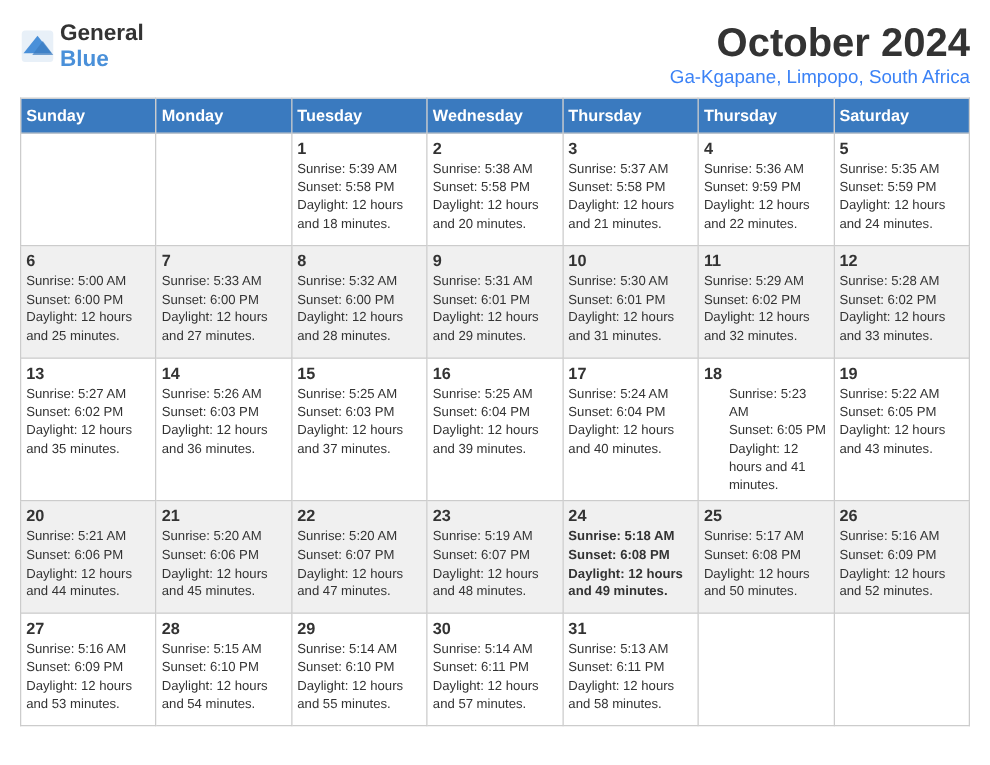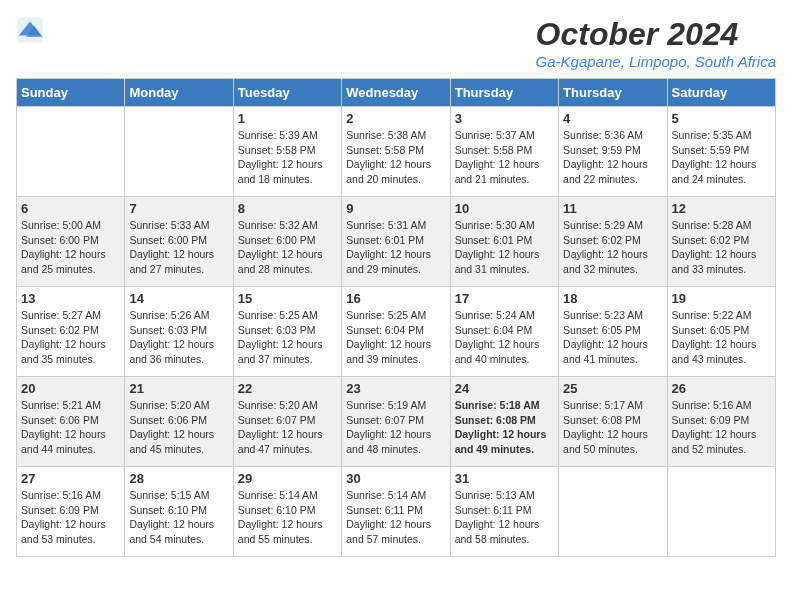"General" div { html: none -> <div> <div> <span>General</span><br> <span>Blue</span> </div> </div> }
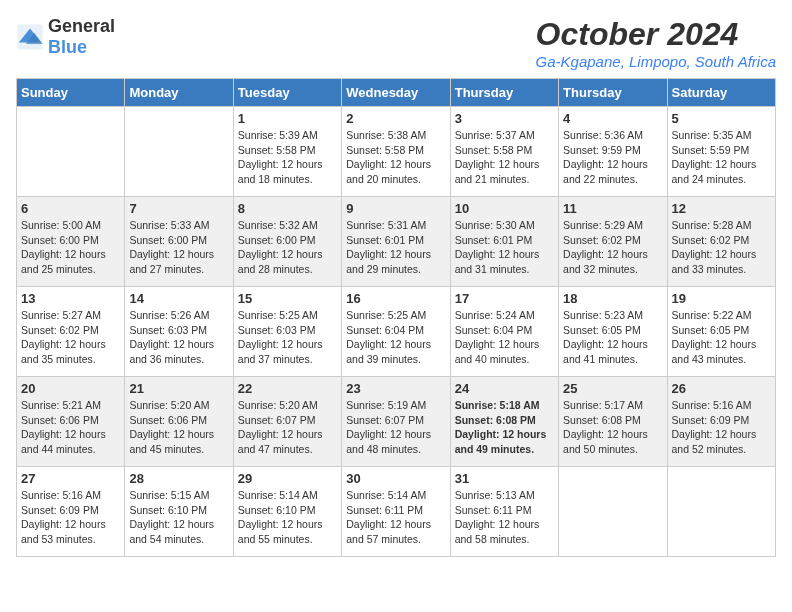"October 2024" .title-block { font-style: italic -> none; text-align: none -> right }
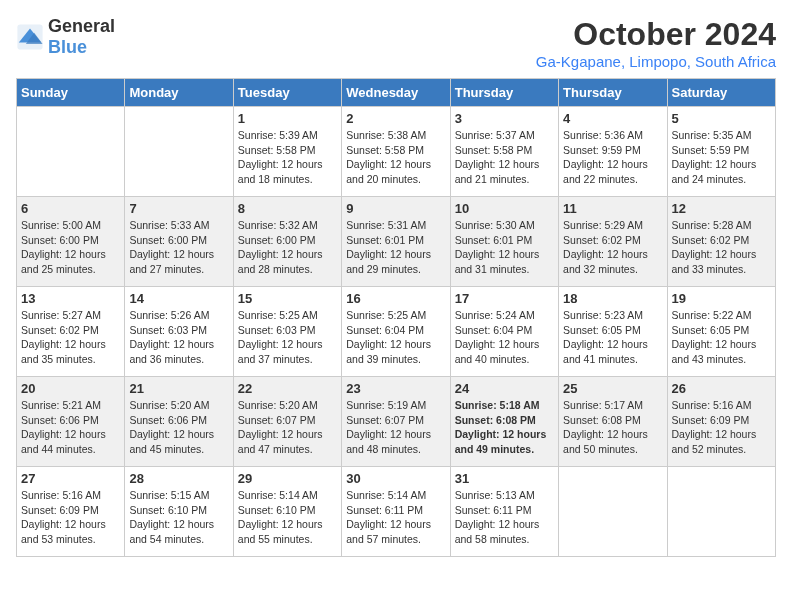"Sunrise: 5:23 AM" div.day-content { margin-left: none -> 20px }
